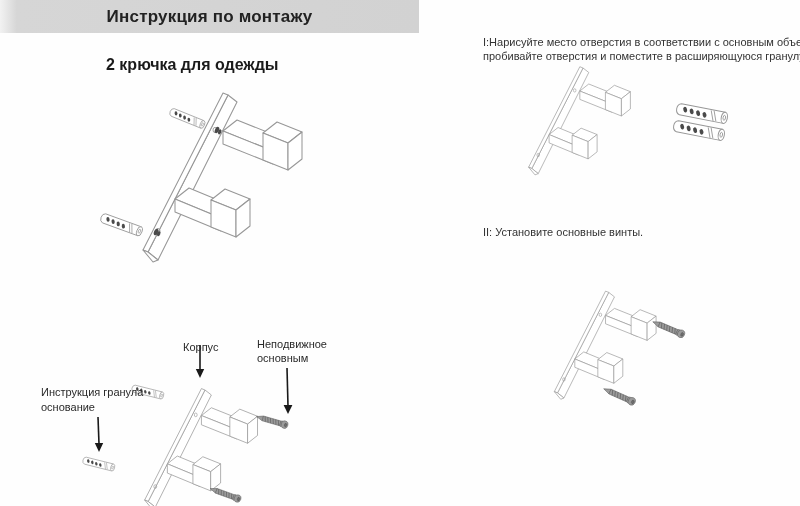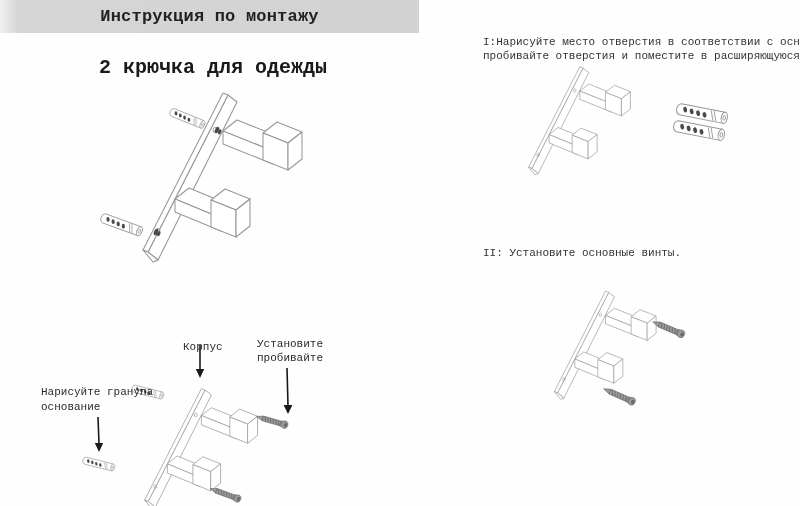"Инструкция по монтажу" #page { font-family: Liberation Mono, monospace -> Liberation Sans, sans-serif }
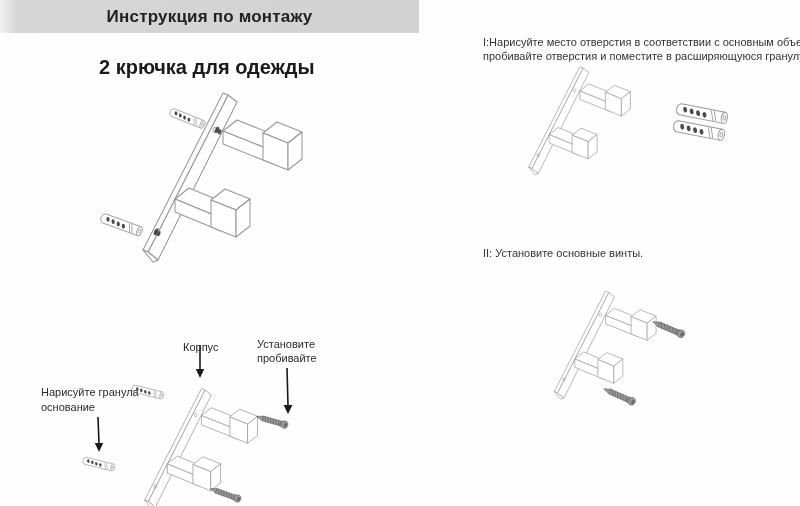"2 крючка для одежды" #subtitle { font-size: 20px -> 16px; left: 99px -> 106px }
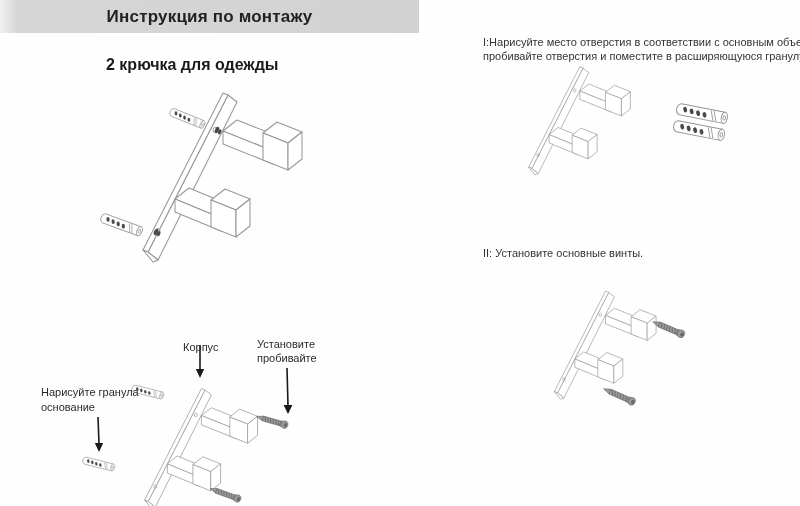"II: Установите основные винты." div.abs { top: 246px -> 225px }
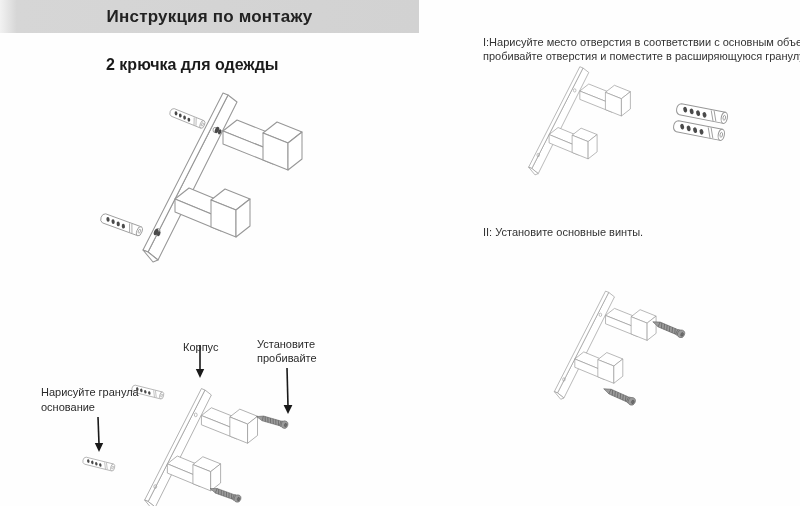"Установите" span { text: Установите -> Неподвижное }
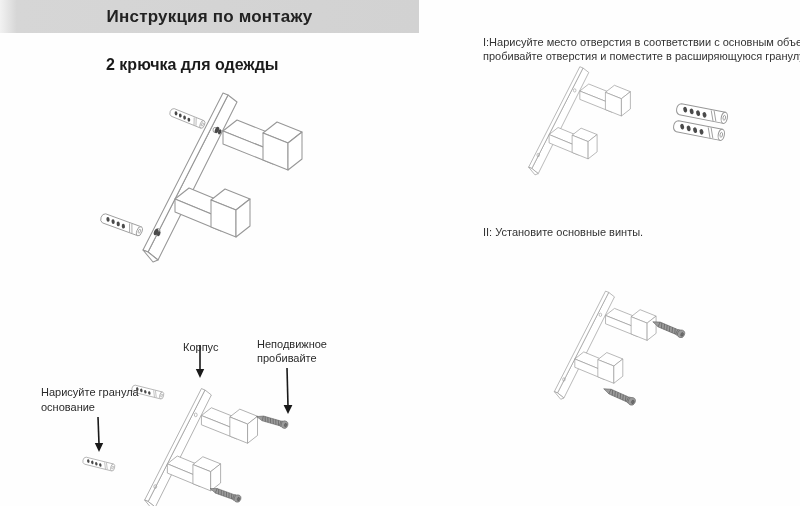"пробивайте" span { text: пробивайте -> основным }
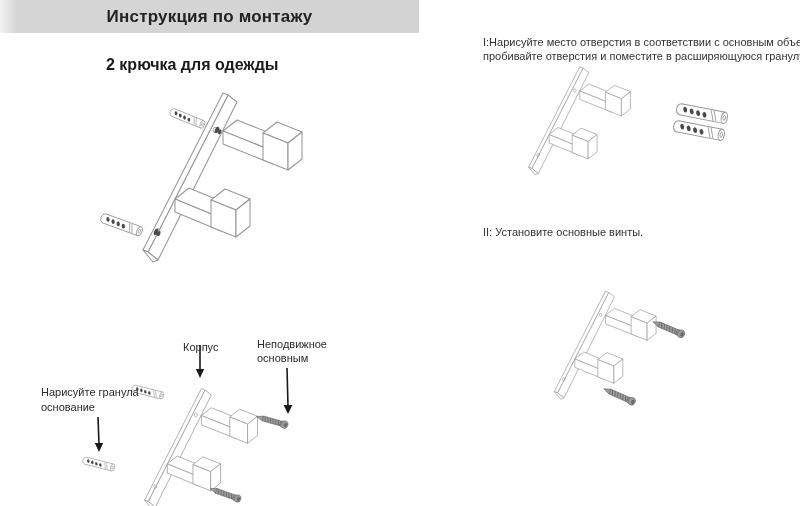"Нарисуйте гранула" span { text: Нарисуйте -> Инструкция }
